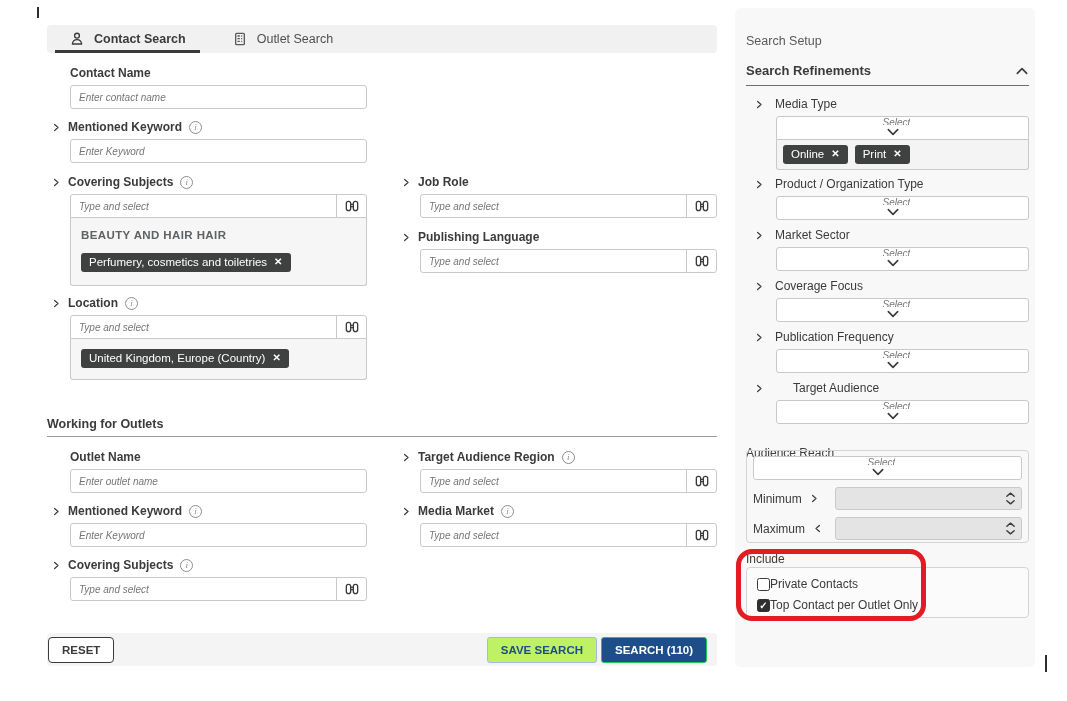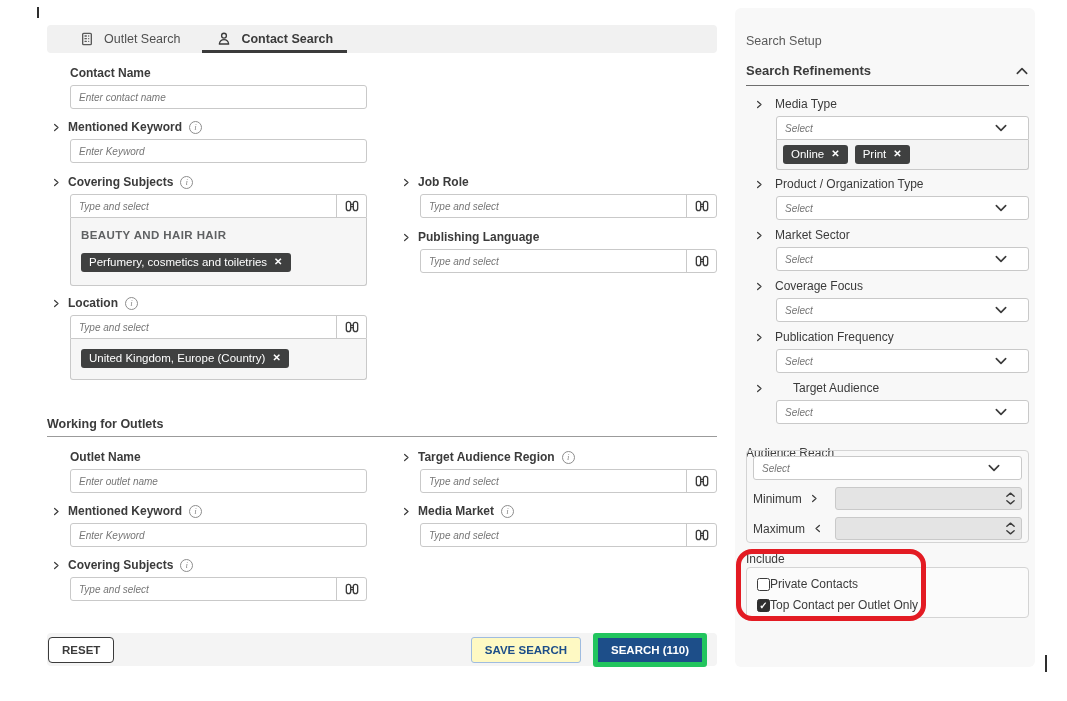"Outlet Search" div.tab { order: before "Contact Search" -> after "Contact Search" }
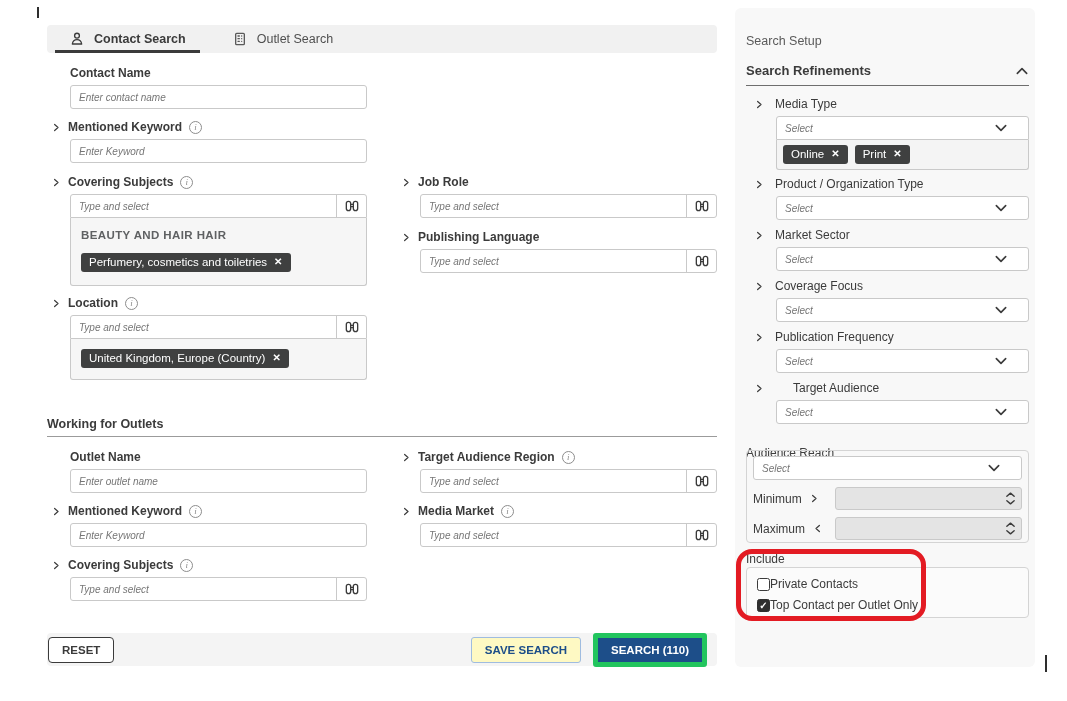"Select" .sel { flex-direction: none -> column }
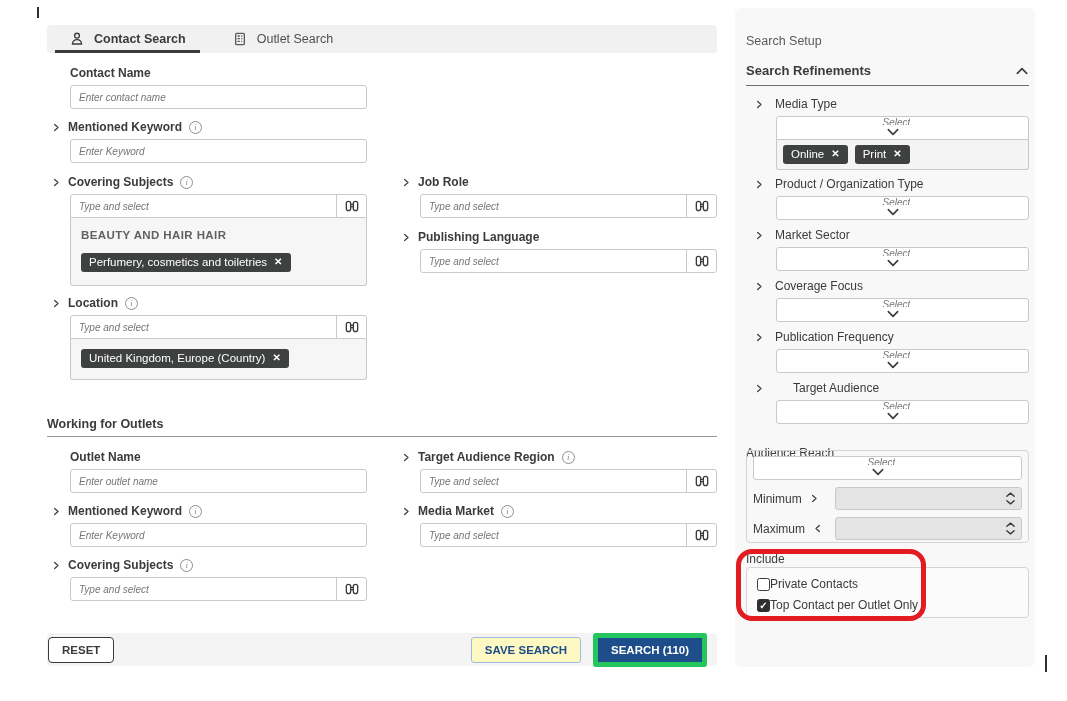"SAVE SEARCH" .btn.save { background: #fef9c3 -> #bef264 }
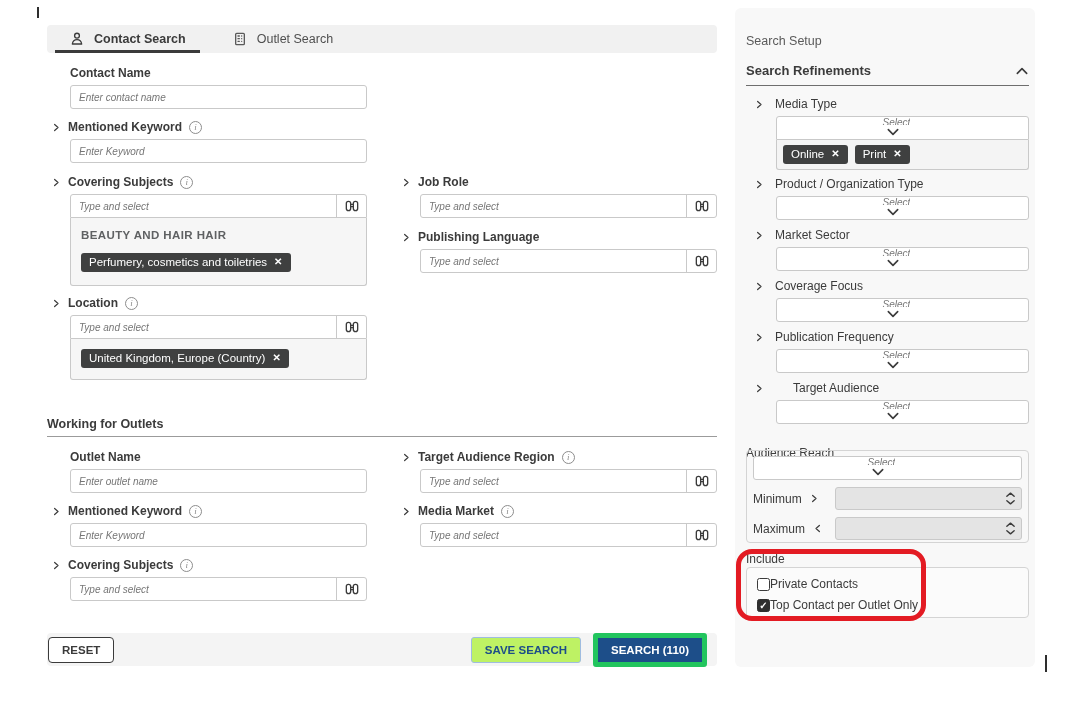"SEARCH (110)" .btn.search { border: 5px solid #22c55e -> 1px solid #22c55e; margin-left: 12px -> 4px }
